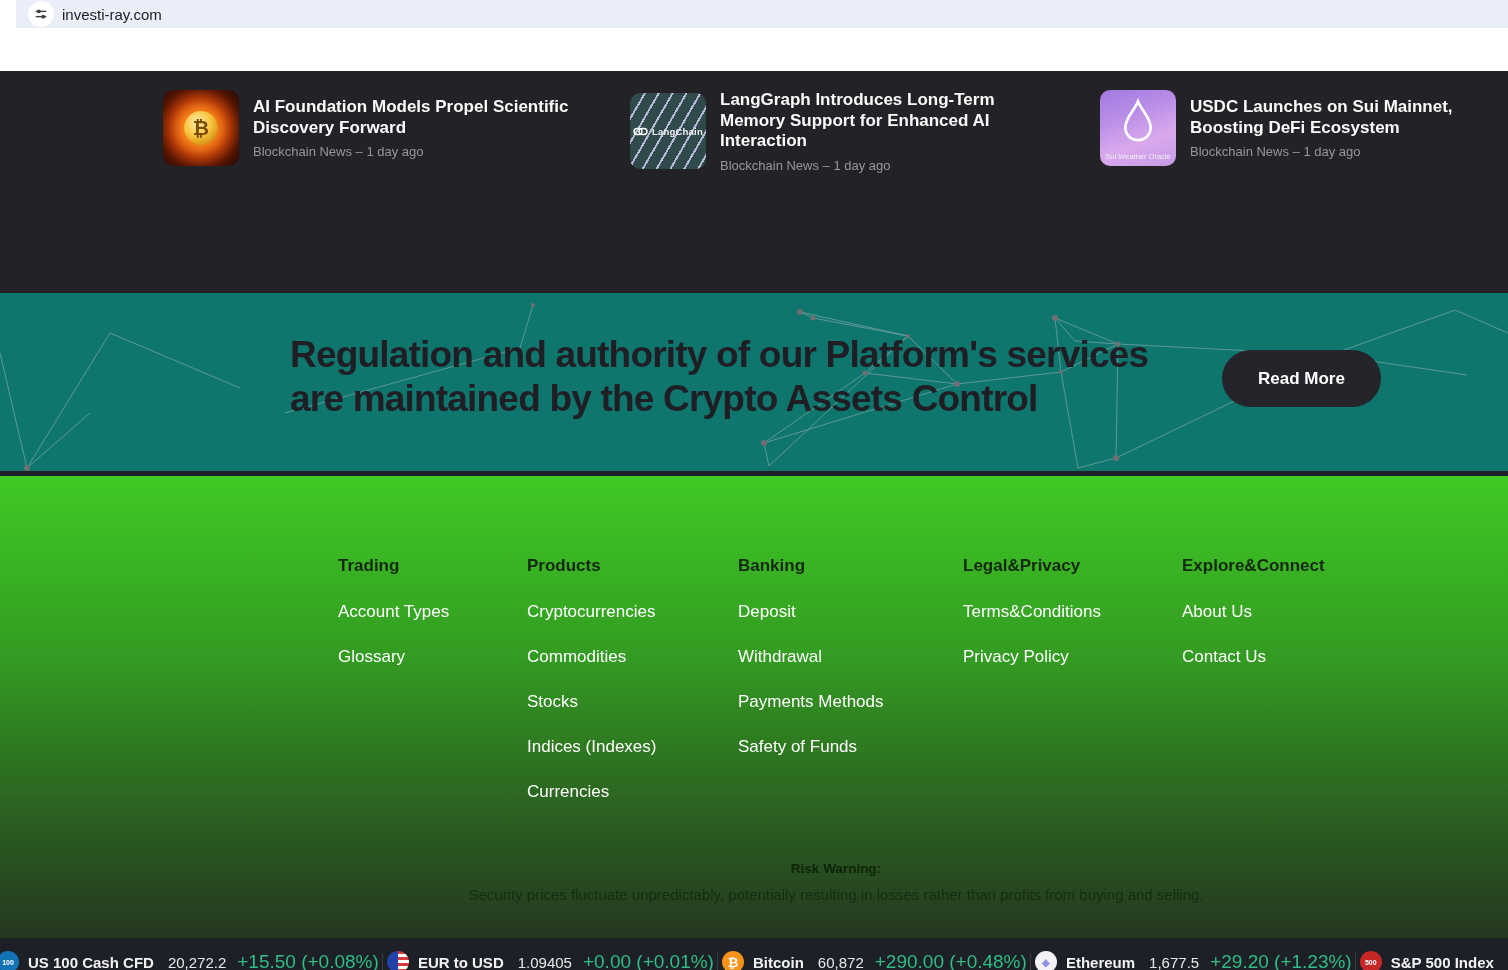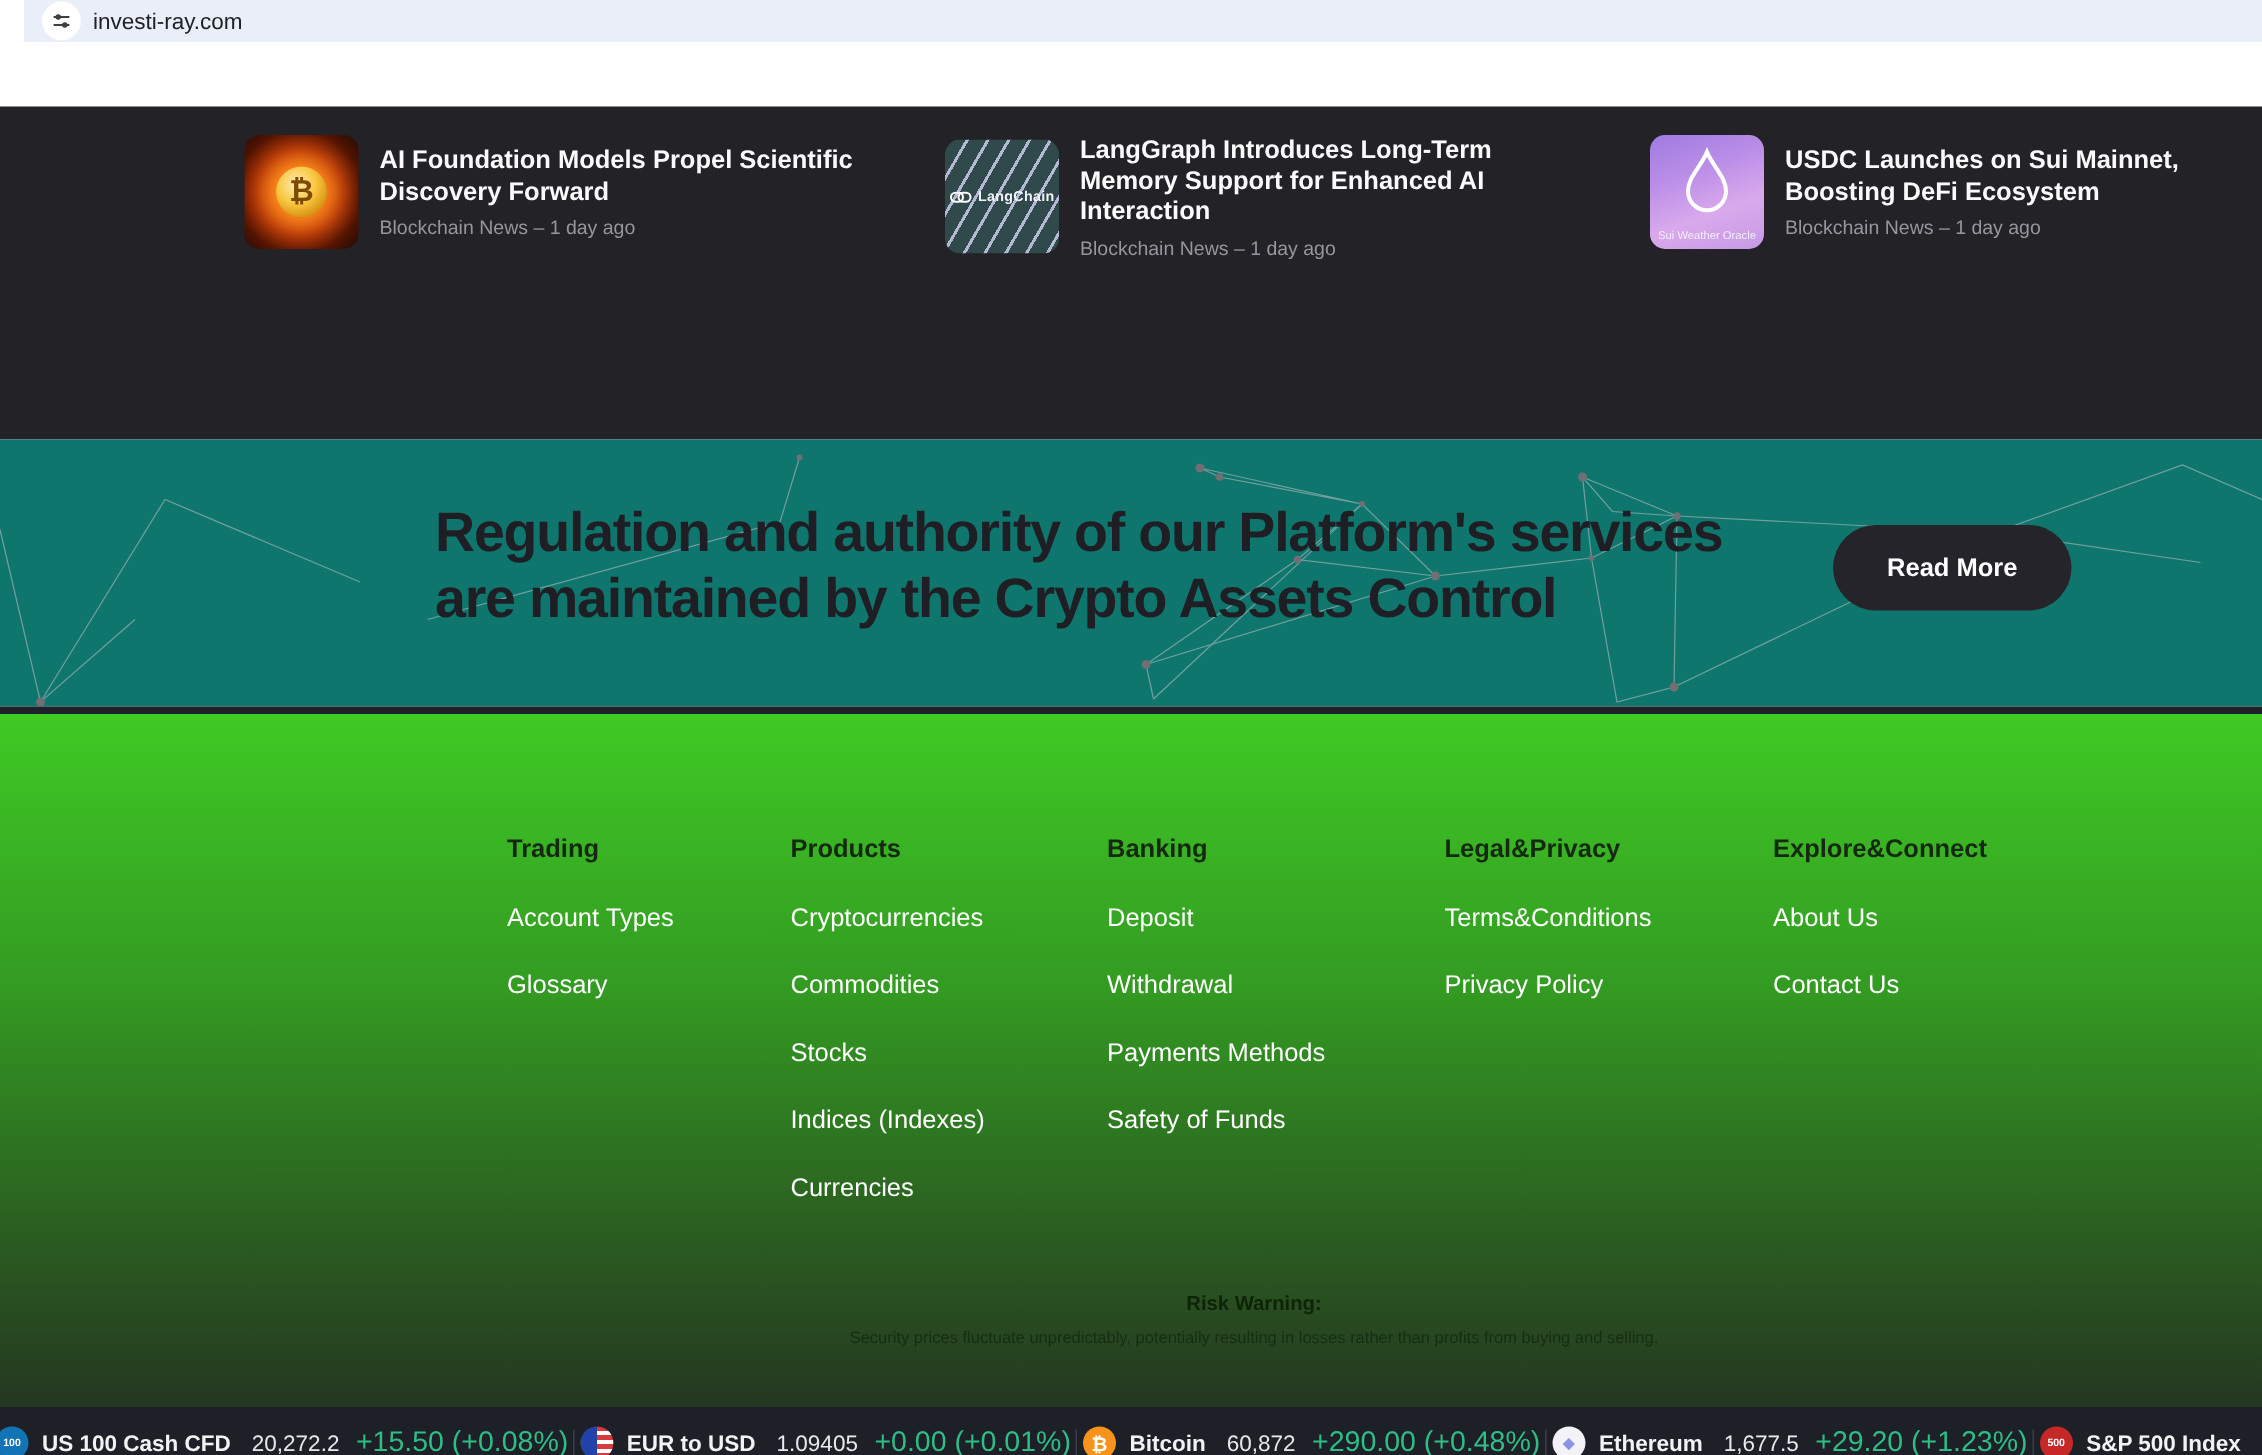"Security prices fluctuate unpredictably," .risk-text { font-size: 11px -> 15px }
